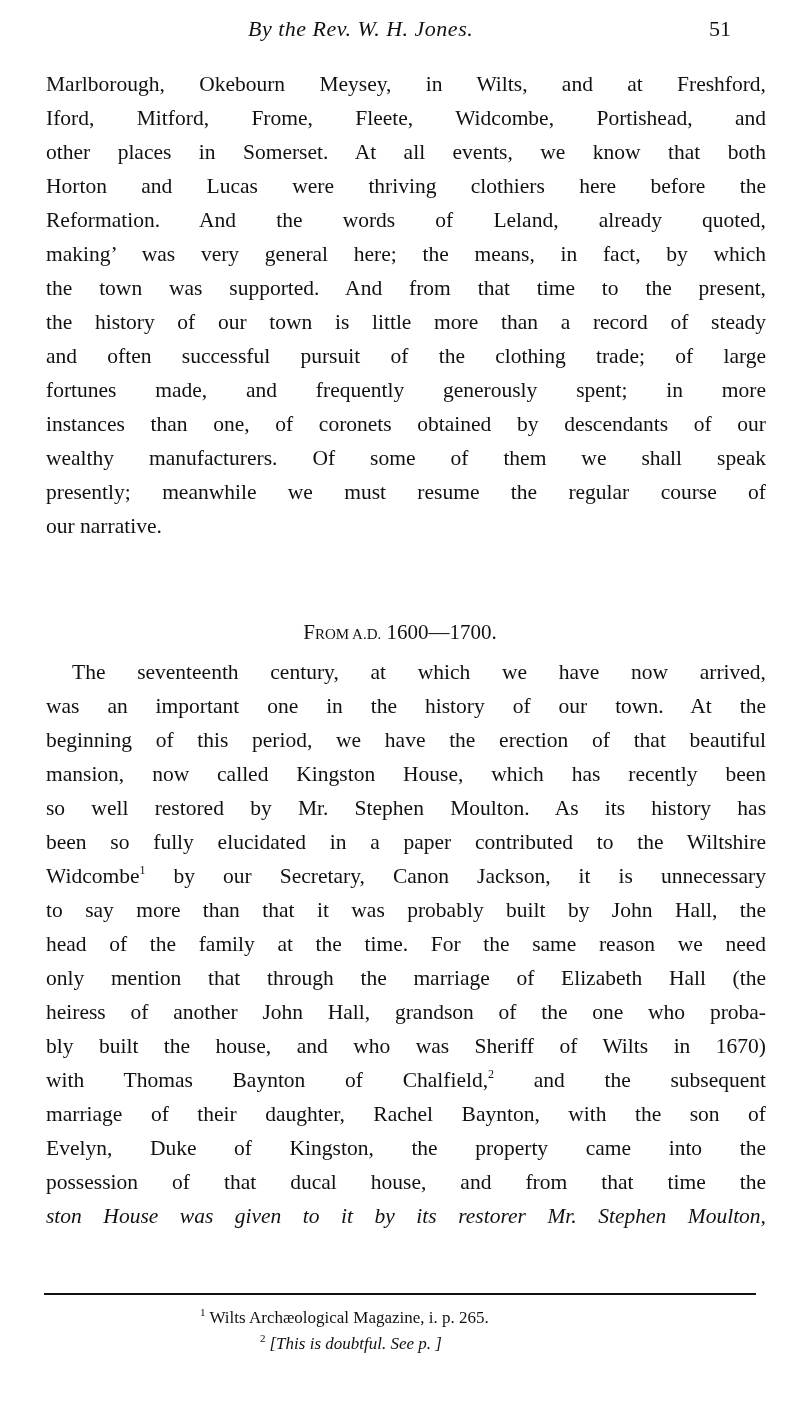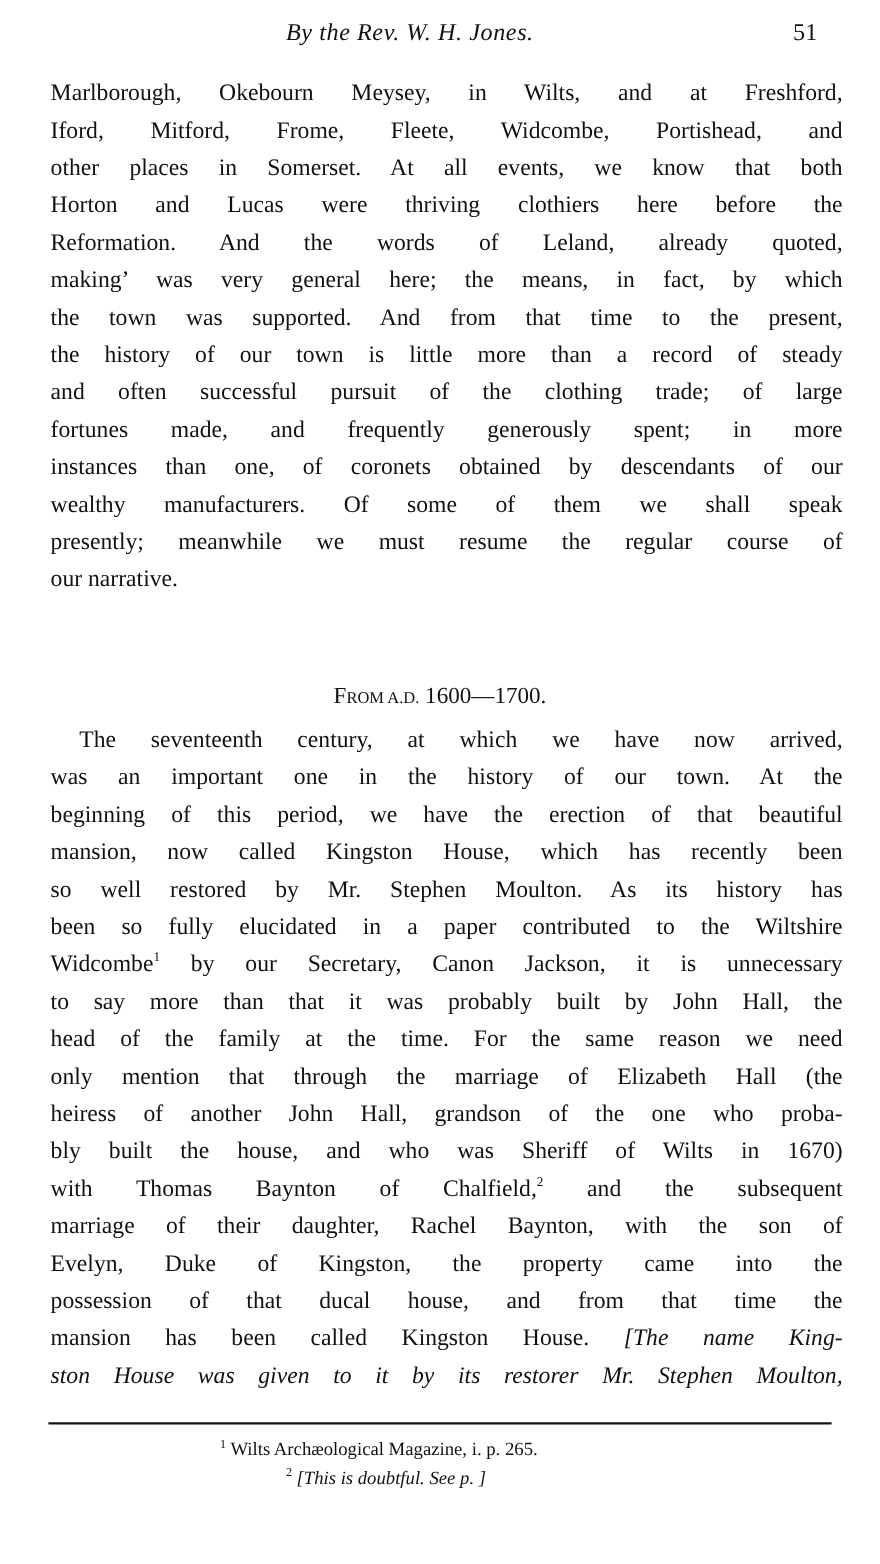"By the Rev. W. H." .running-head { left: 12px -> 0 }
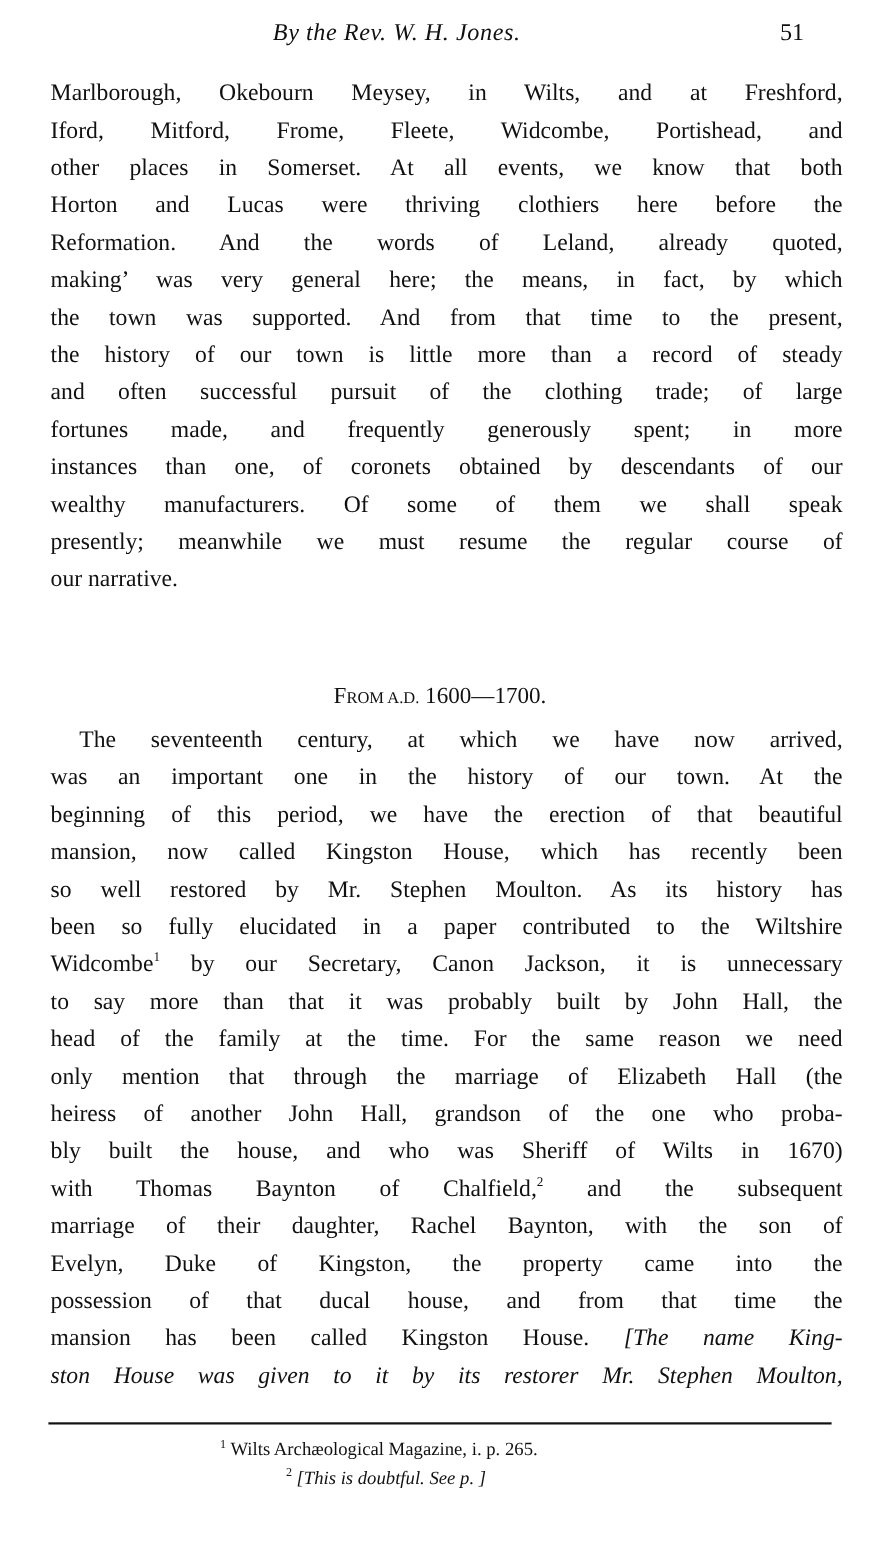"mansion has been called Kingston" div.line { html: <div><span>mansion has been called Kingston House. </span><span>[The name King-</span></div> -> none }
